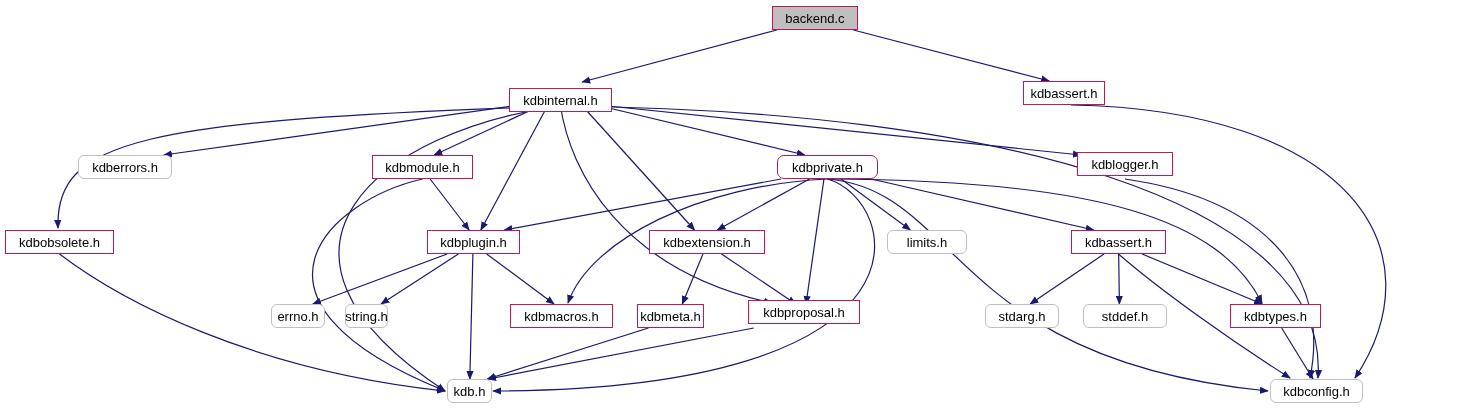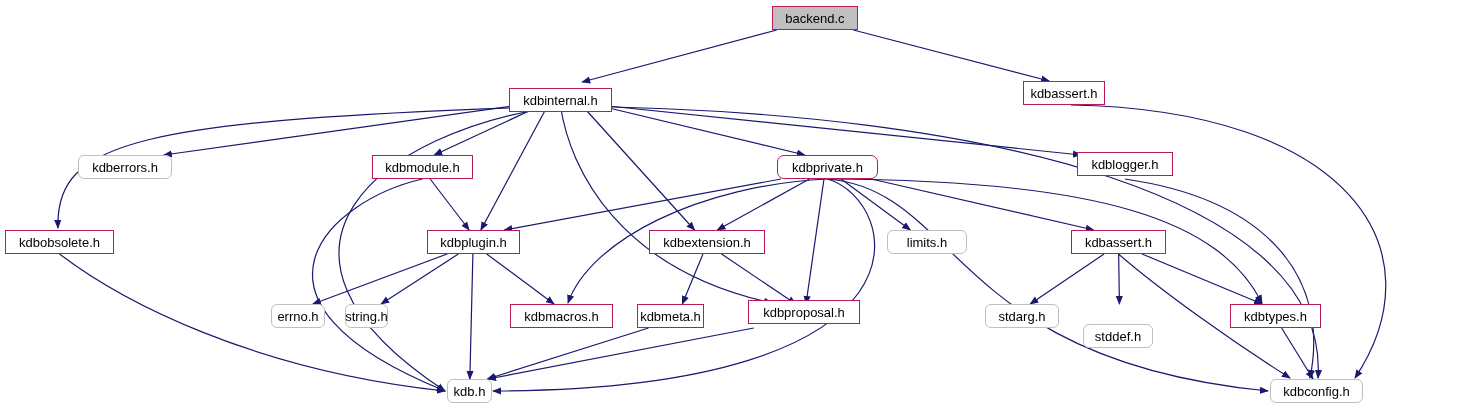"stddef.h" div.node { margin-top: 20px -> none; width: 70px -> 84px }
